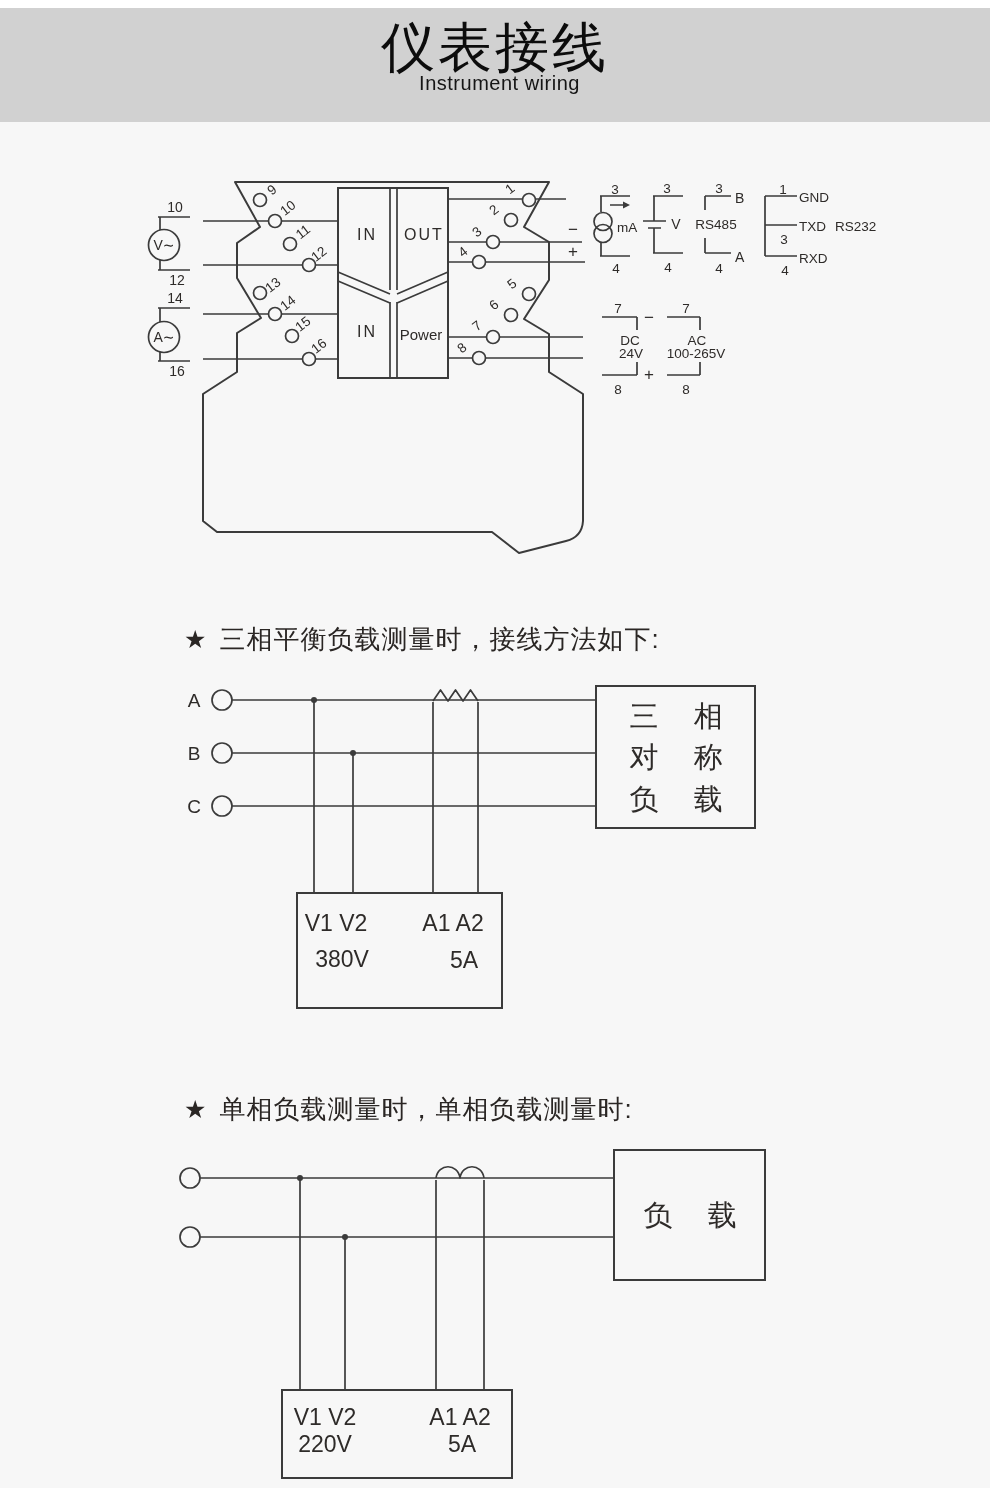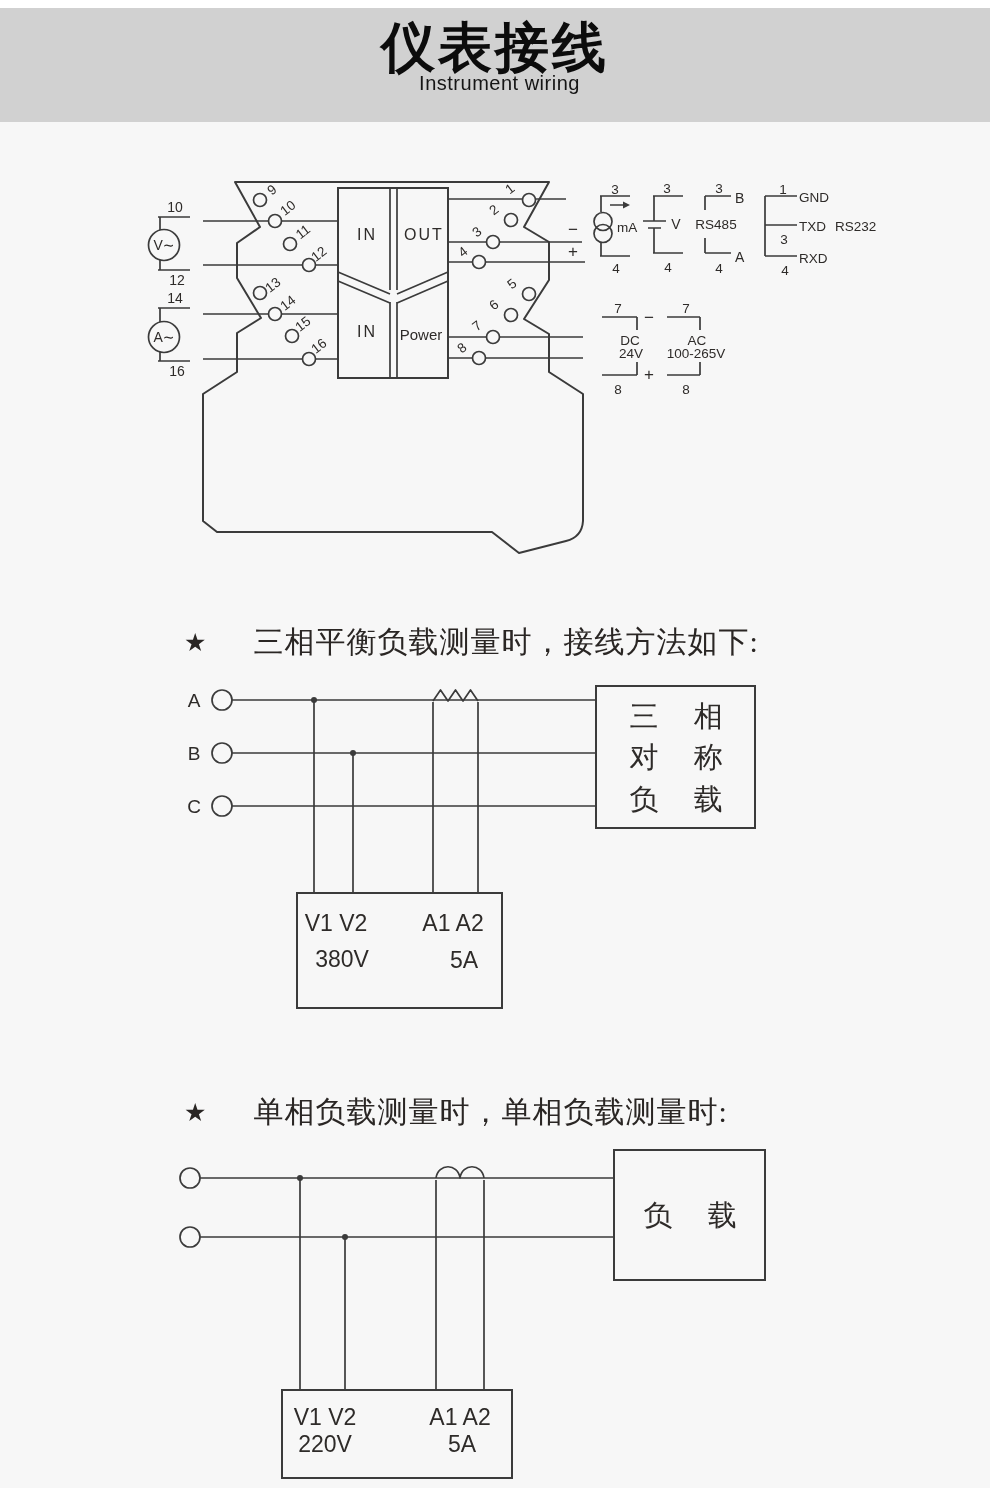"仪表接线" .title { font-weight: bold -> normal }
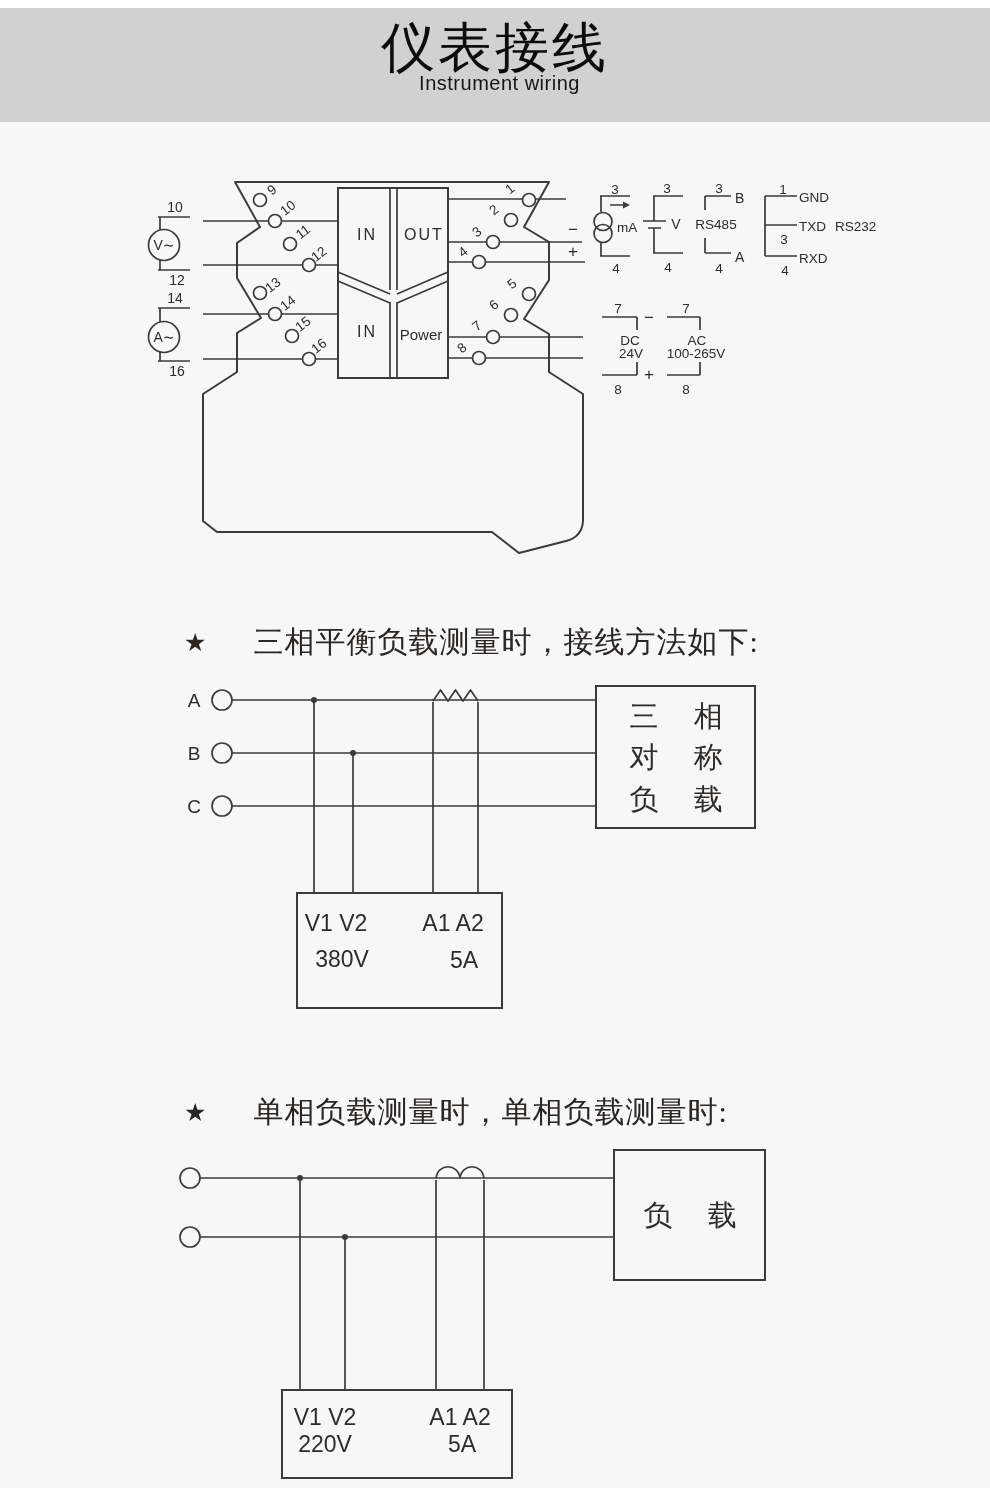"三相平衡负载测量时，接线方法如下:" .heading .txt { font-family: Liberation Serif, serif -> Liberation Sans, sans-serif; font-size: 30px -> 26px; margin-left: 34px -> none }
